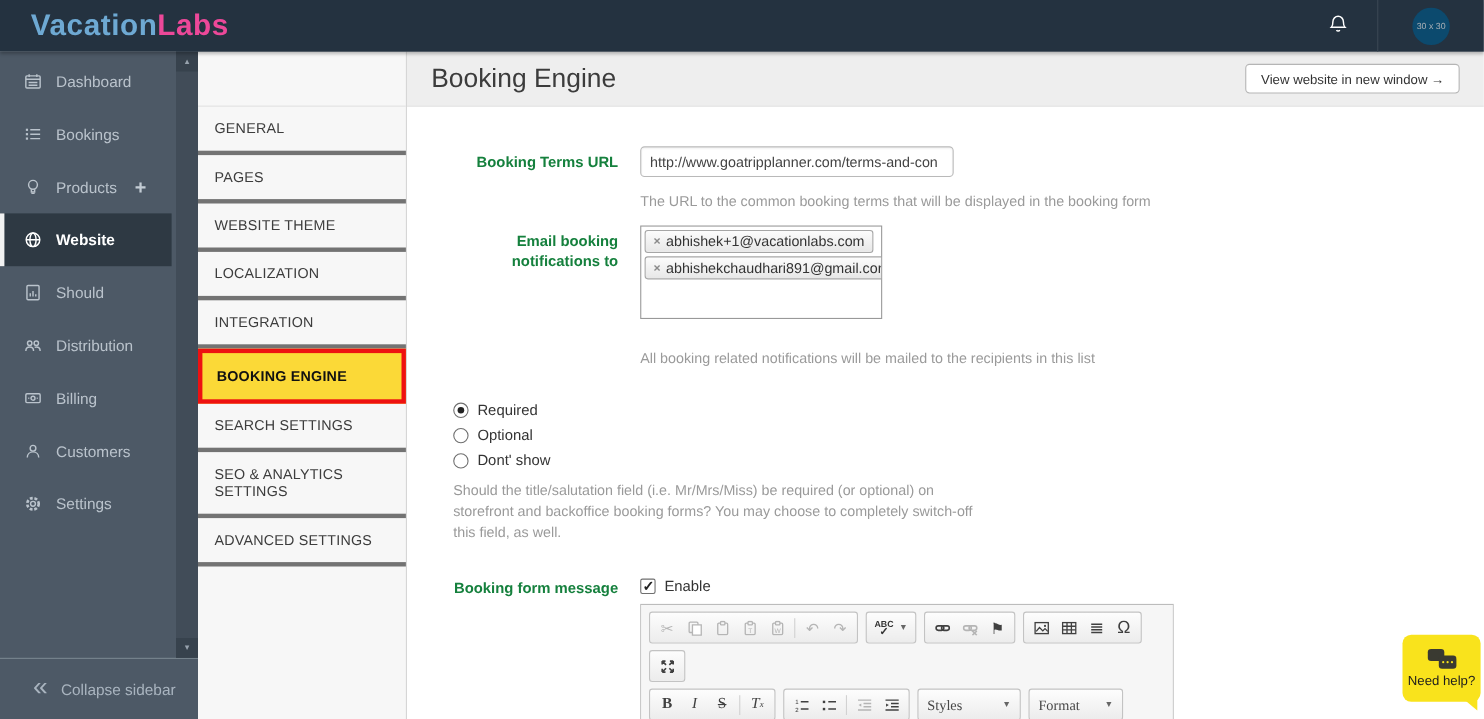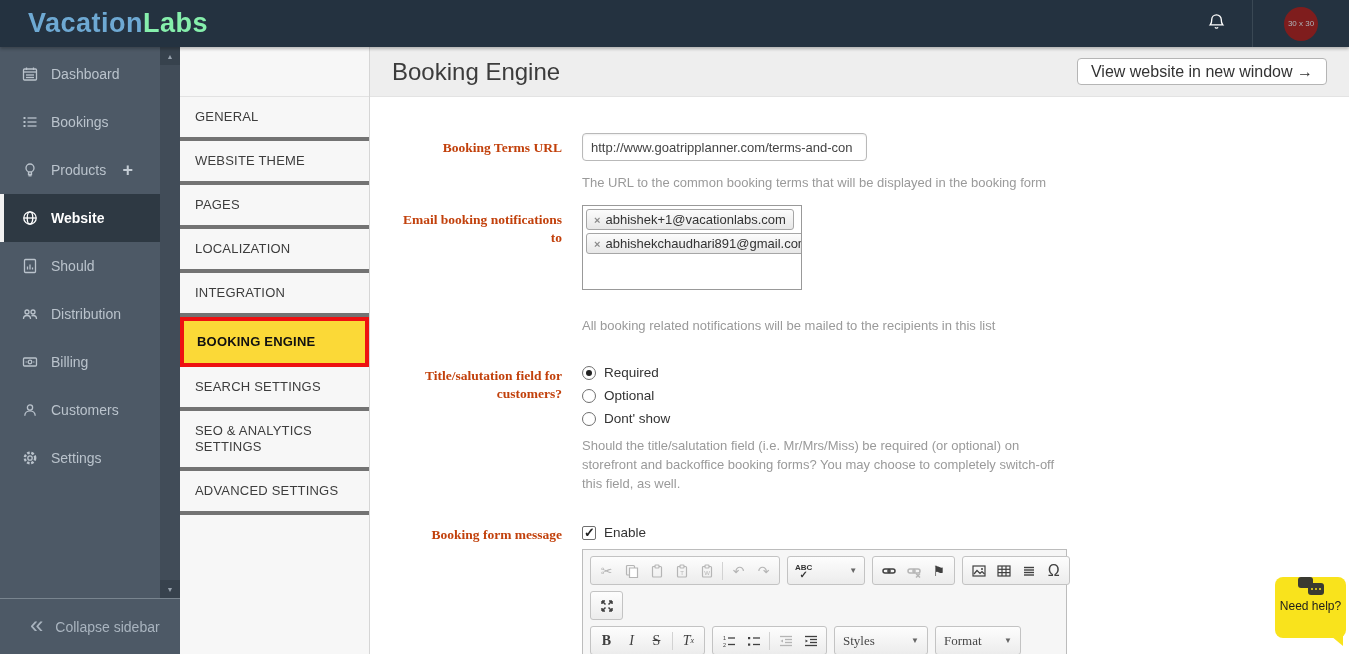"Labs" .logo .lg-red { color: #86efac -> #ec4899 }
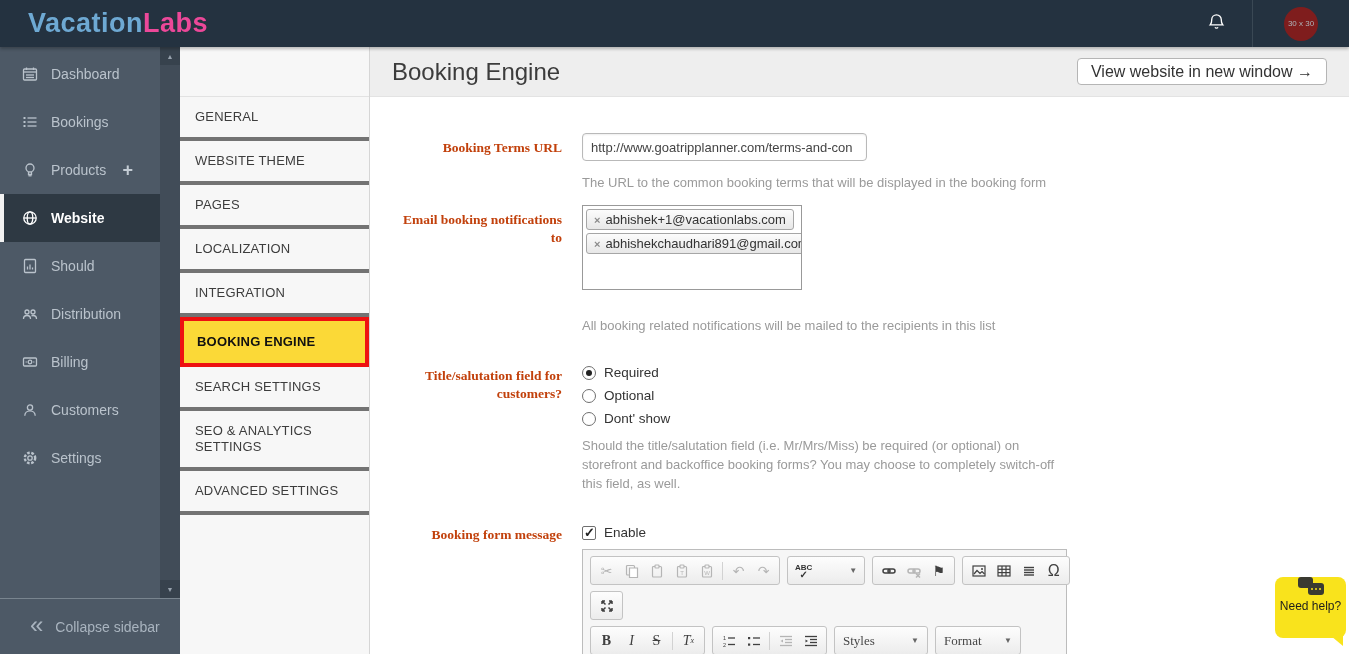"30 x 30" .avatar { background: #7f1d1d -> #0c4a6e }
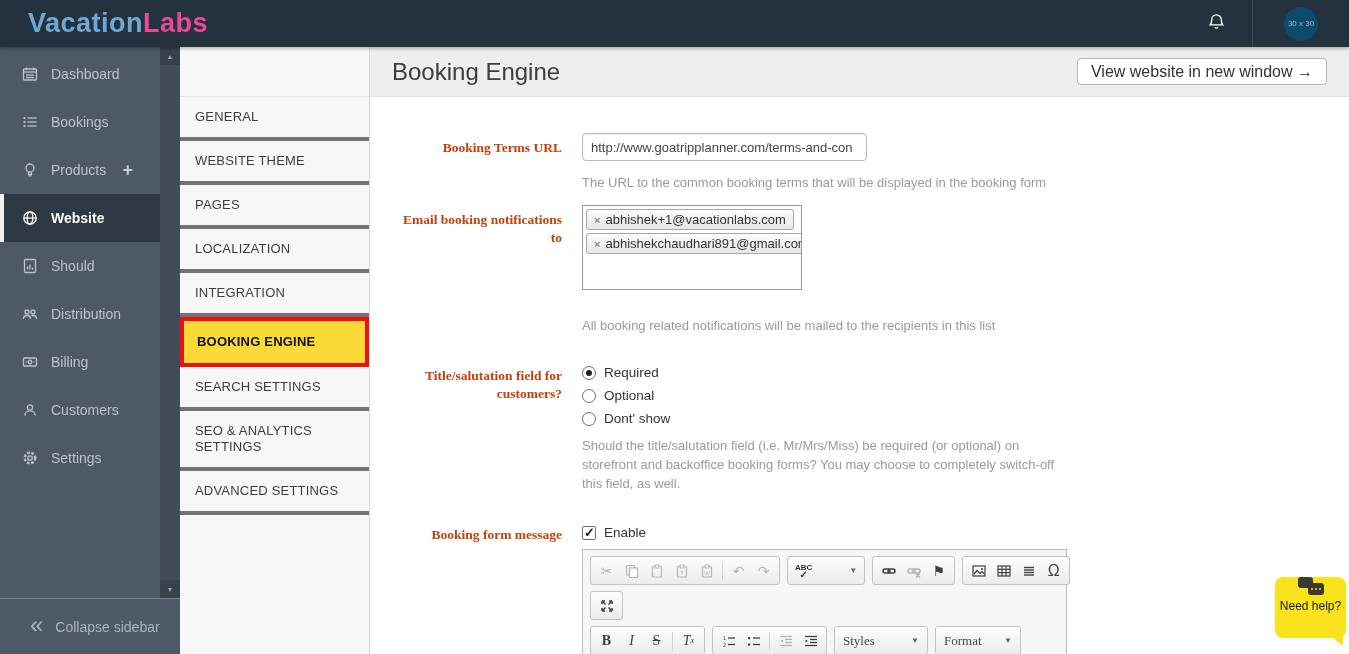"View website in new window" .view-site-btn { font-size: 16px -> 12px }
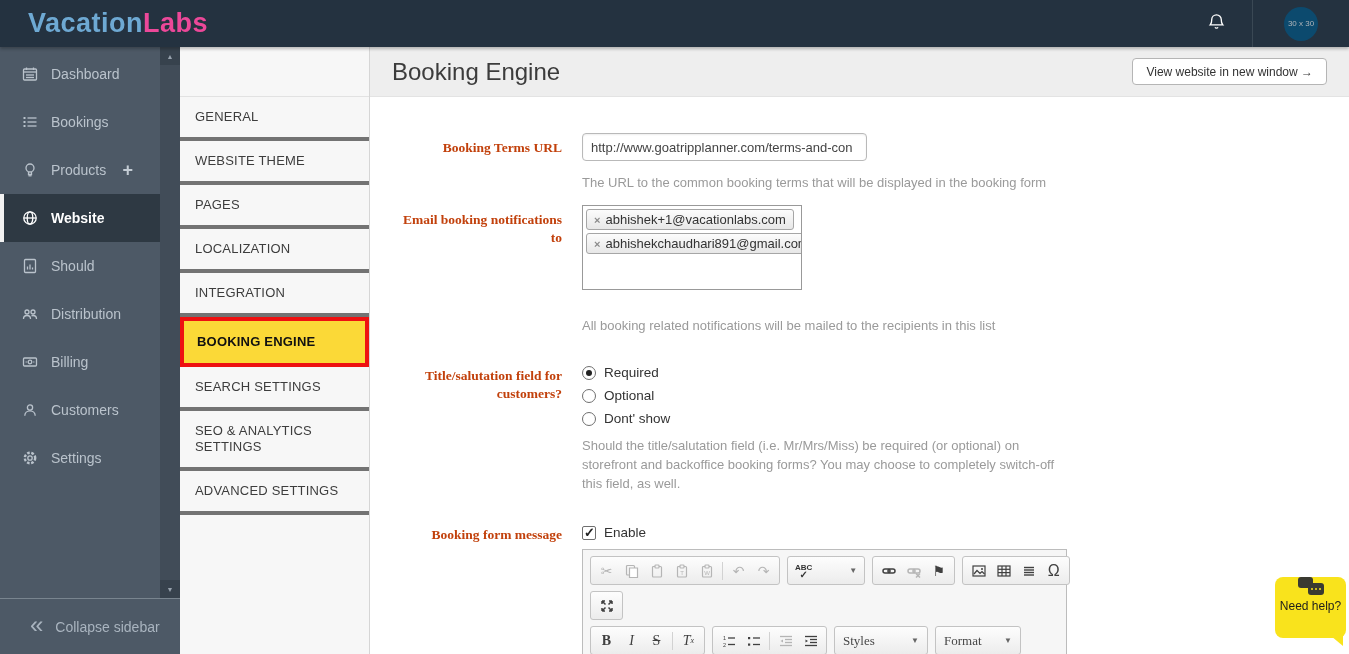"Booking Terms URL" .flabel { color: #c2410c -> #15803d; font-family: Liberation Serif, serif -> none }
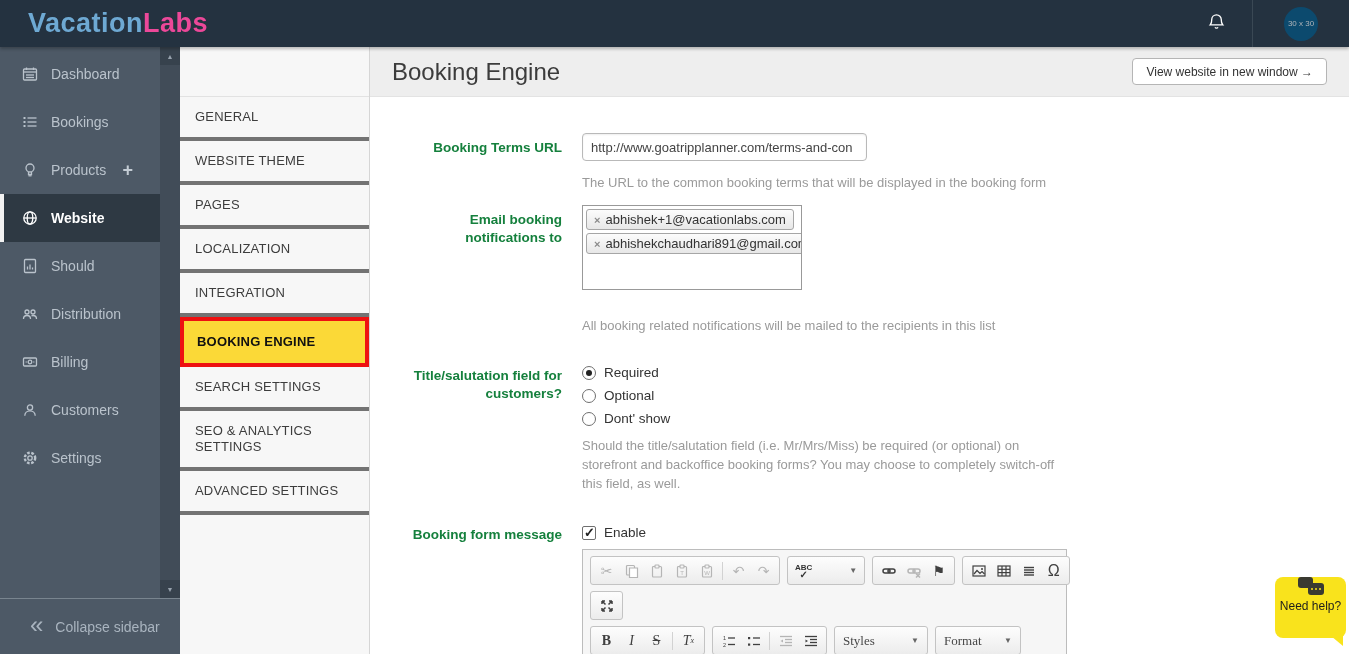"WEBSITE THEME" div.sm-item { order: before "PAGES" -> after "PAGES" }
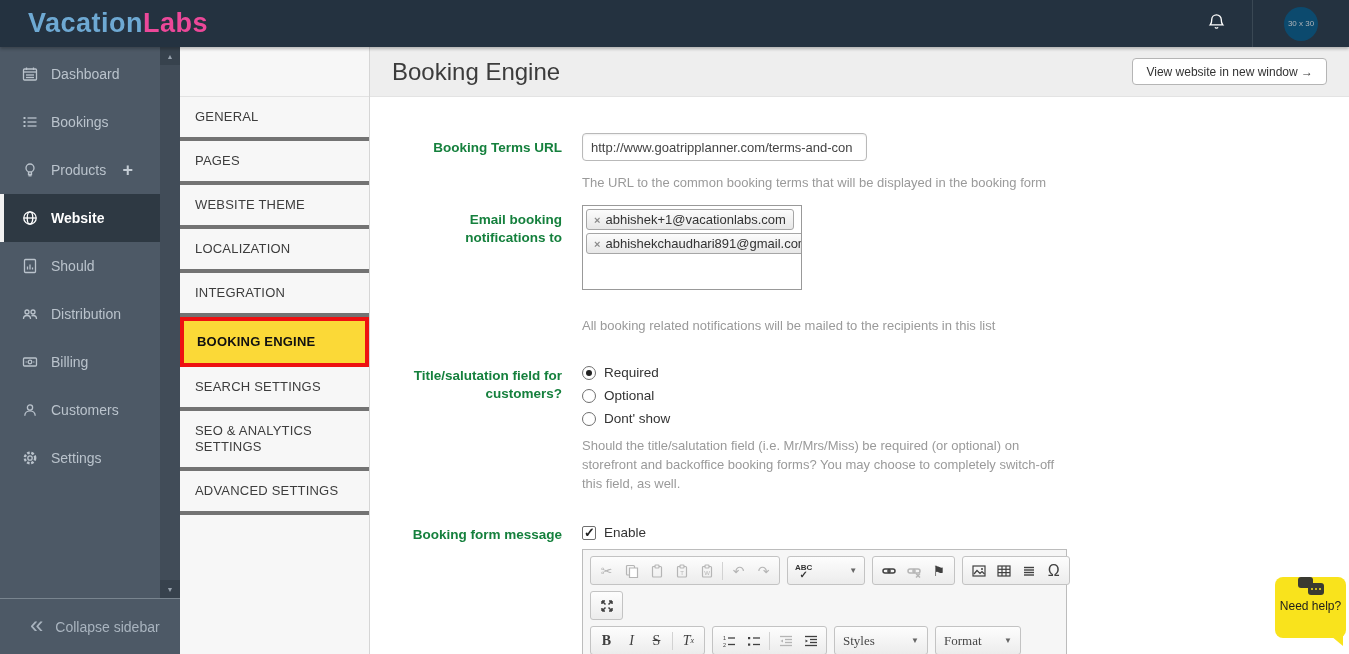"Website" .nav-item.active { width: 180px -> 156px }
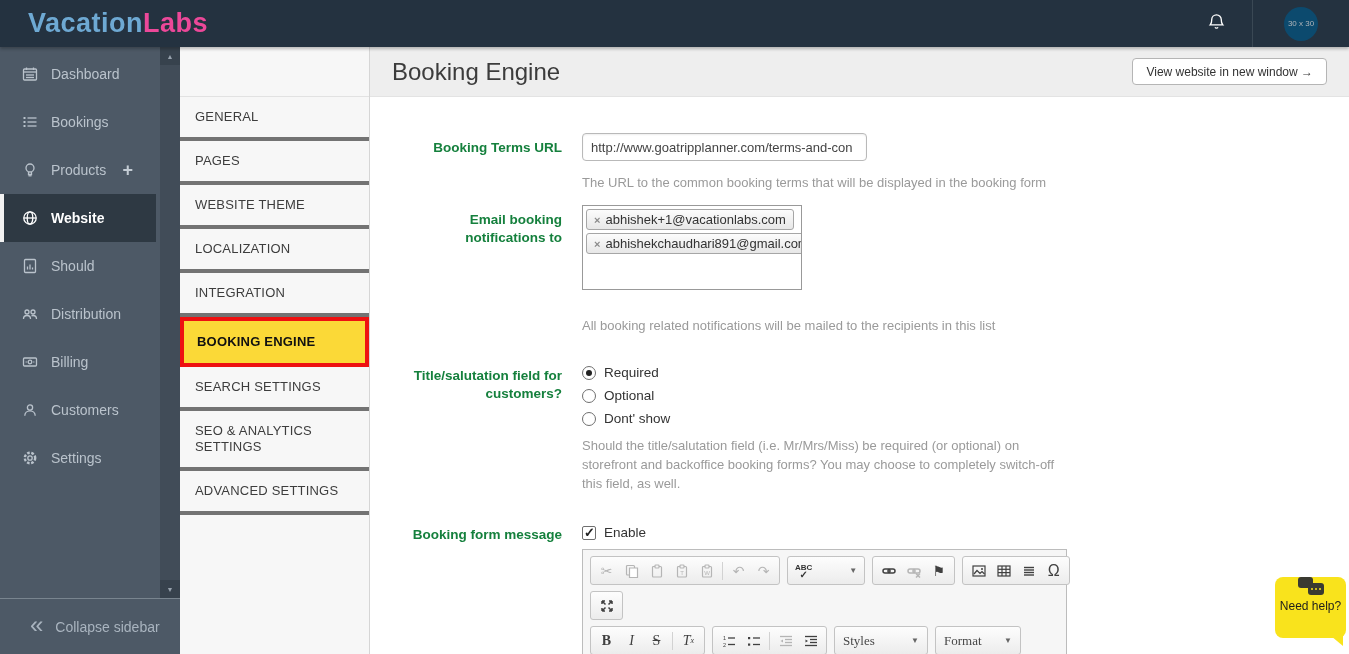"Title/salutation field for customers?" div.flabel { html: <div>Title/salutation field for customers?</div> -> none }
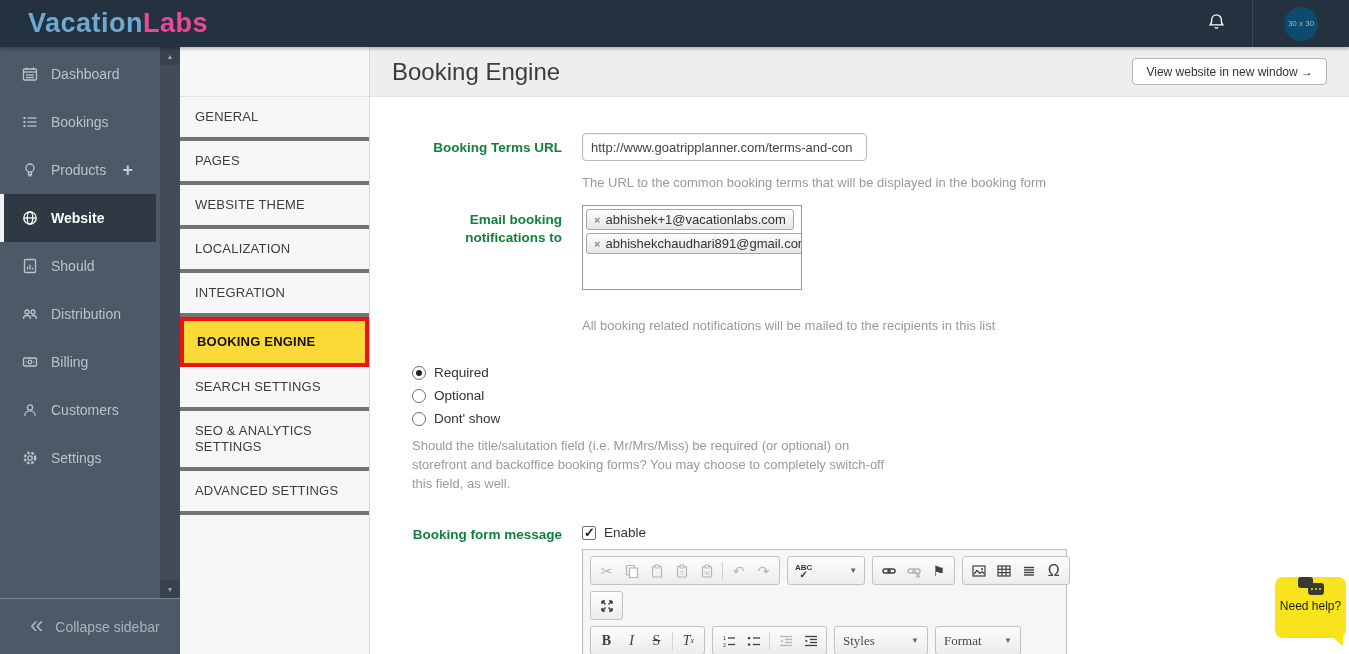"ABC" .spell { gap: 32px -> none }
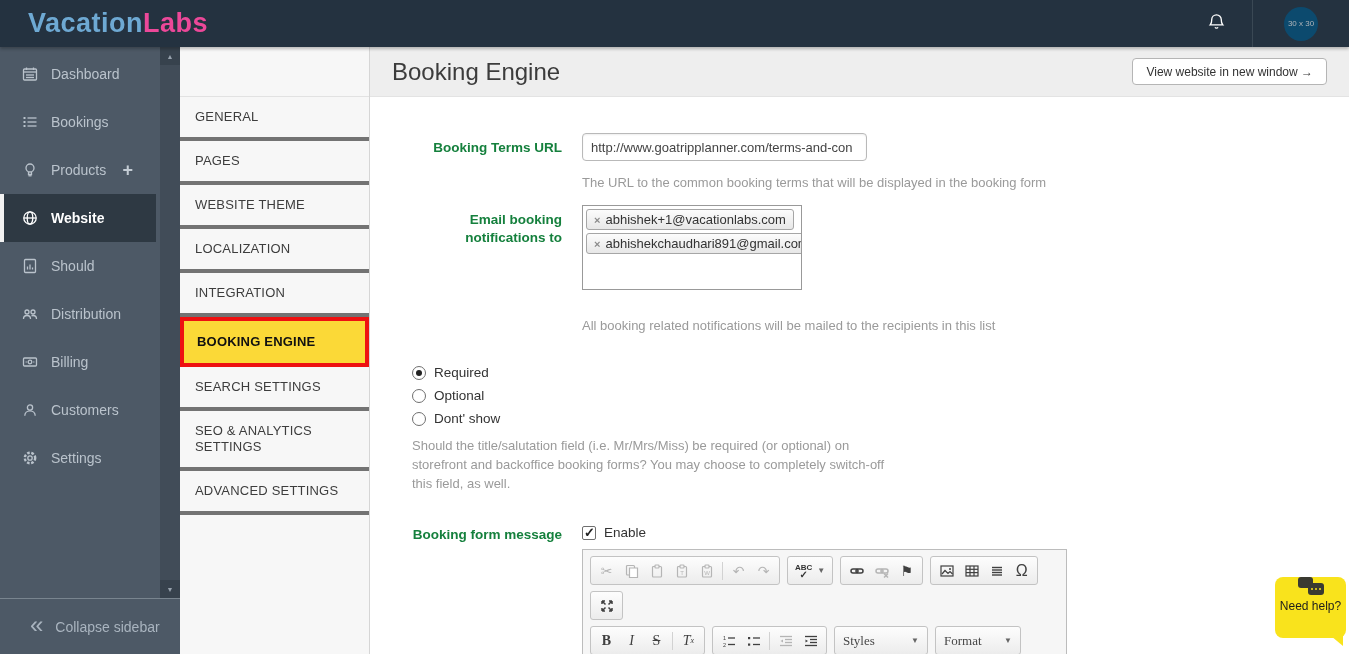"Need help?" .need-help { justify-content: flex-start -> center }
